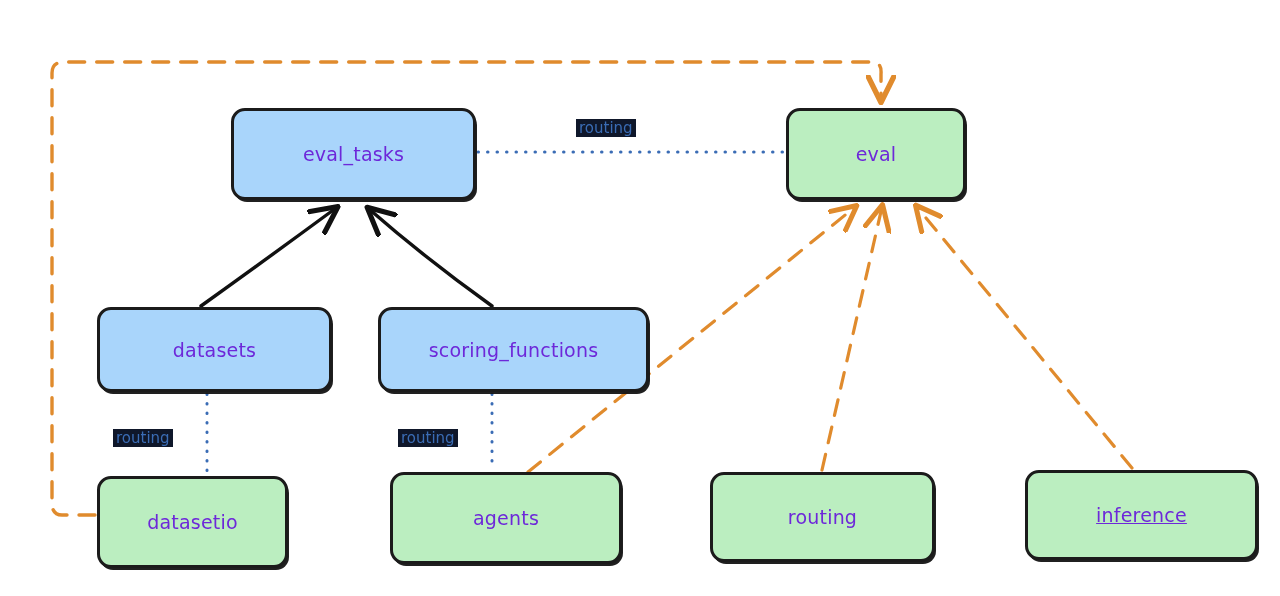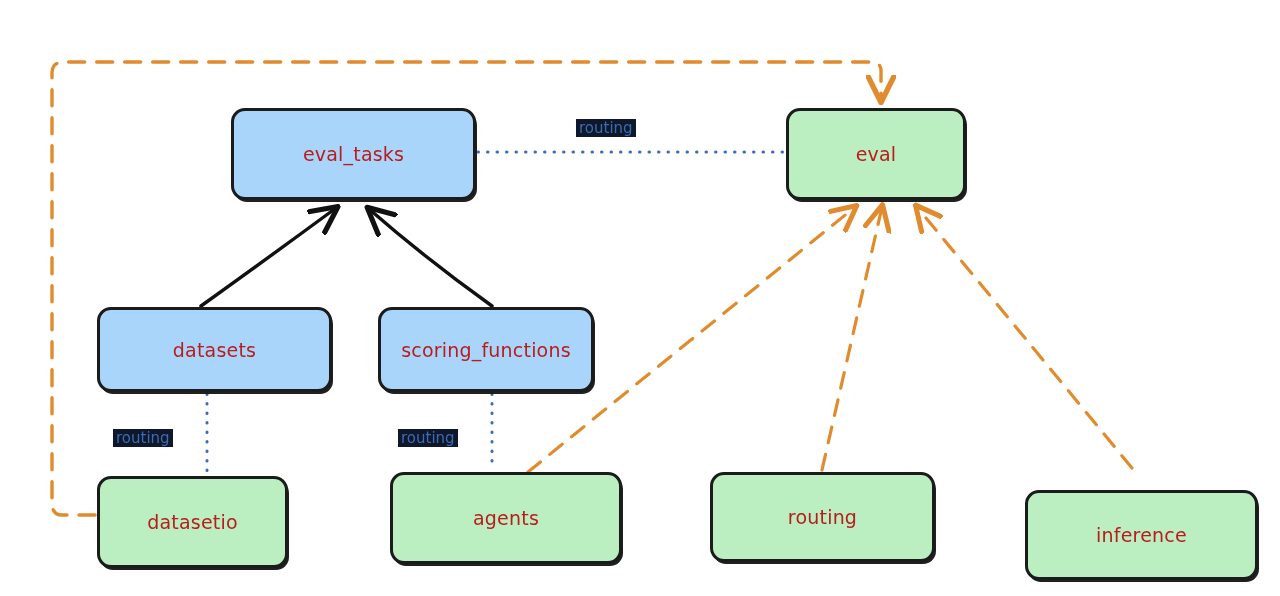"eval_tasks" .node { color: #b91c1c -> #6d28d9 }
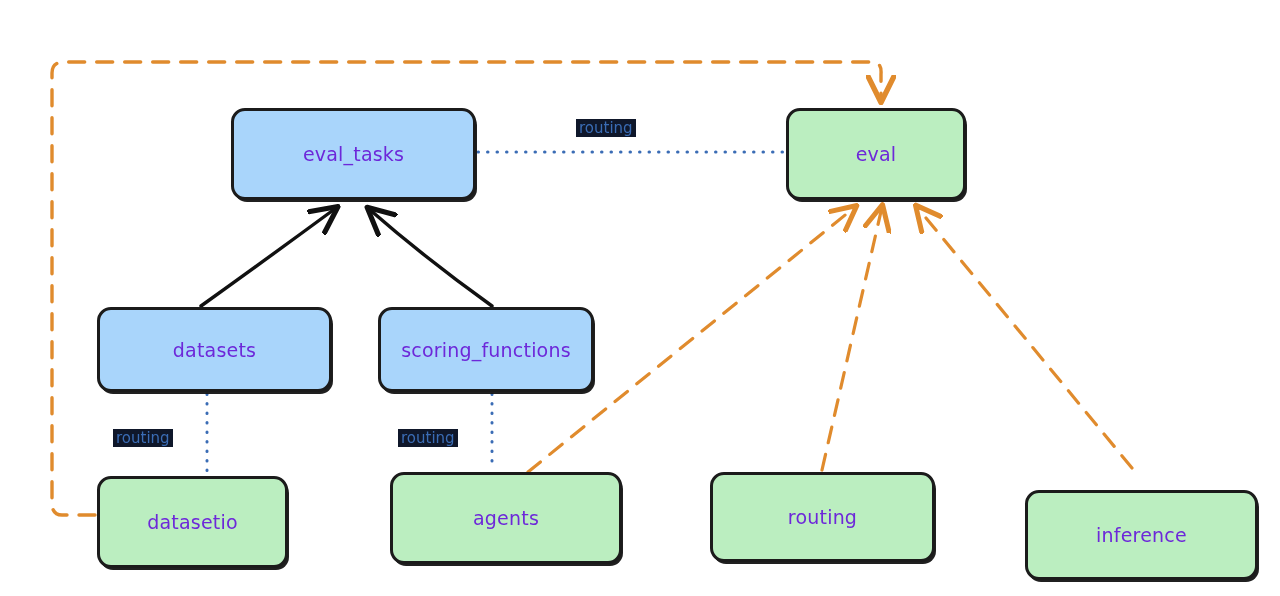"scoring_functions" div.node { width: 216px -> 271px }
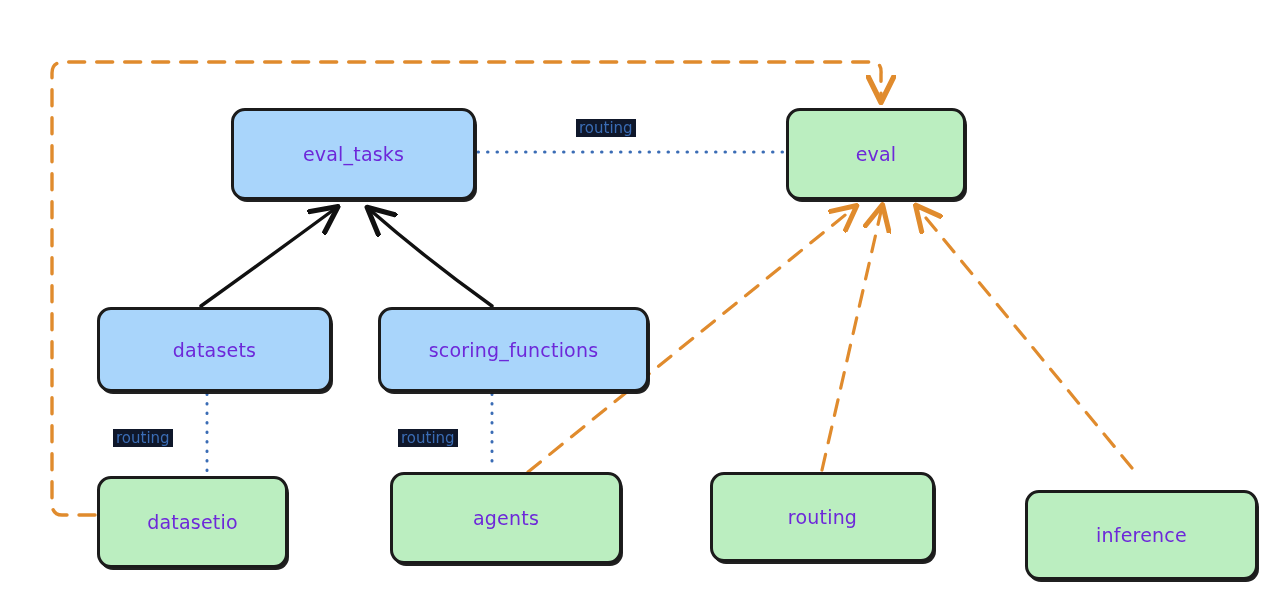"inference" div.node { text-decoration: none -> underline; top: 490px -> 470px }
